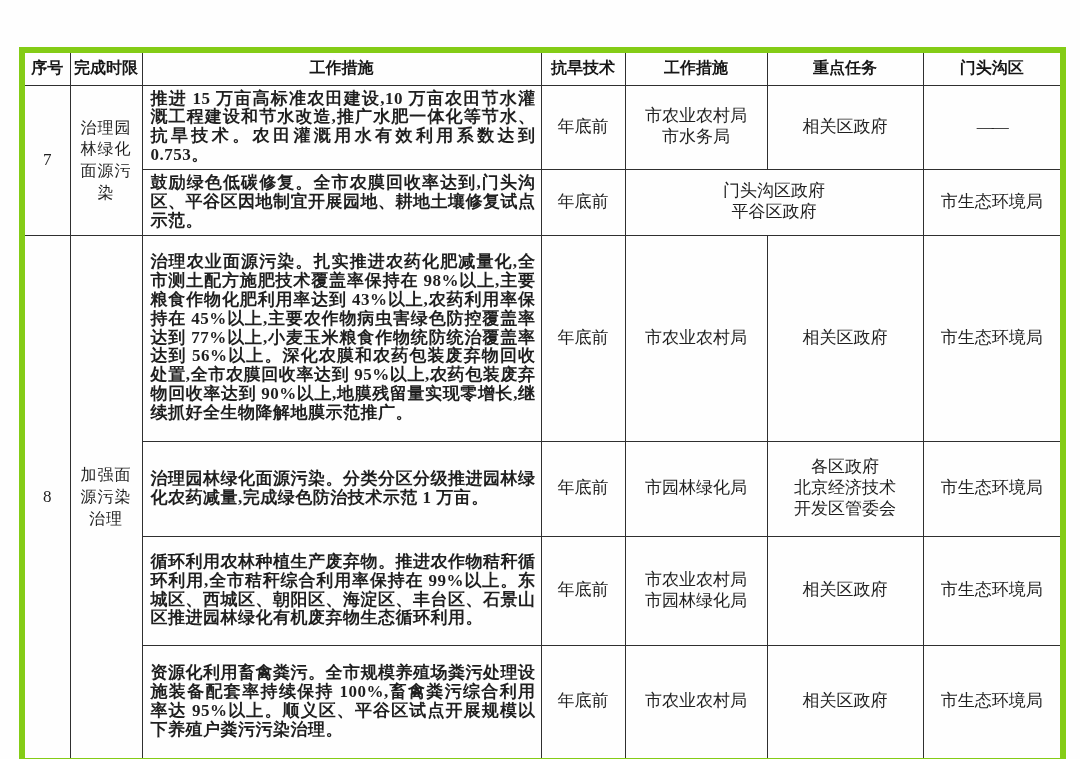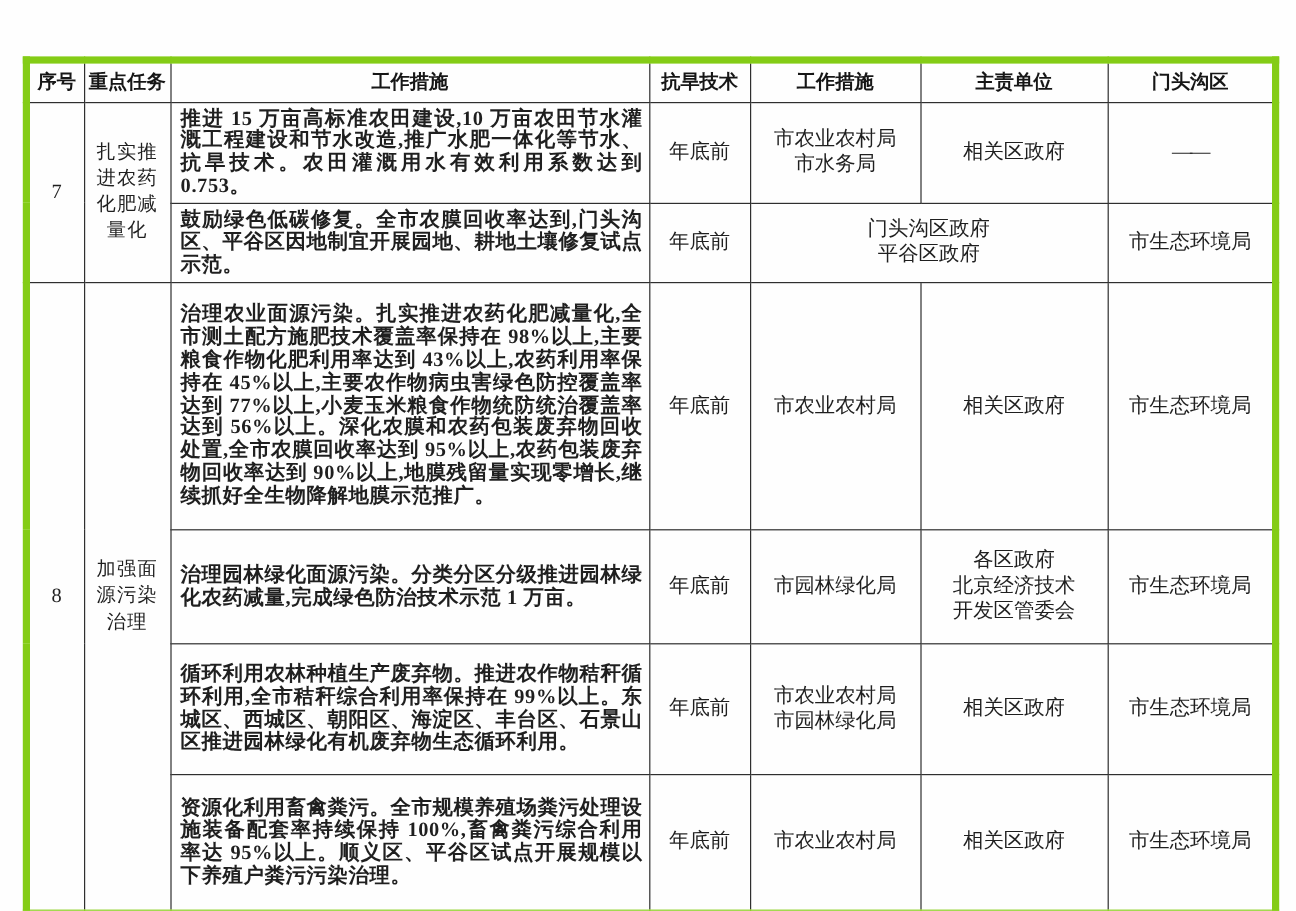"重点任务" th.hdr { text: 重点任务 -> 完成时限 }
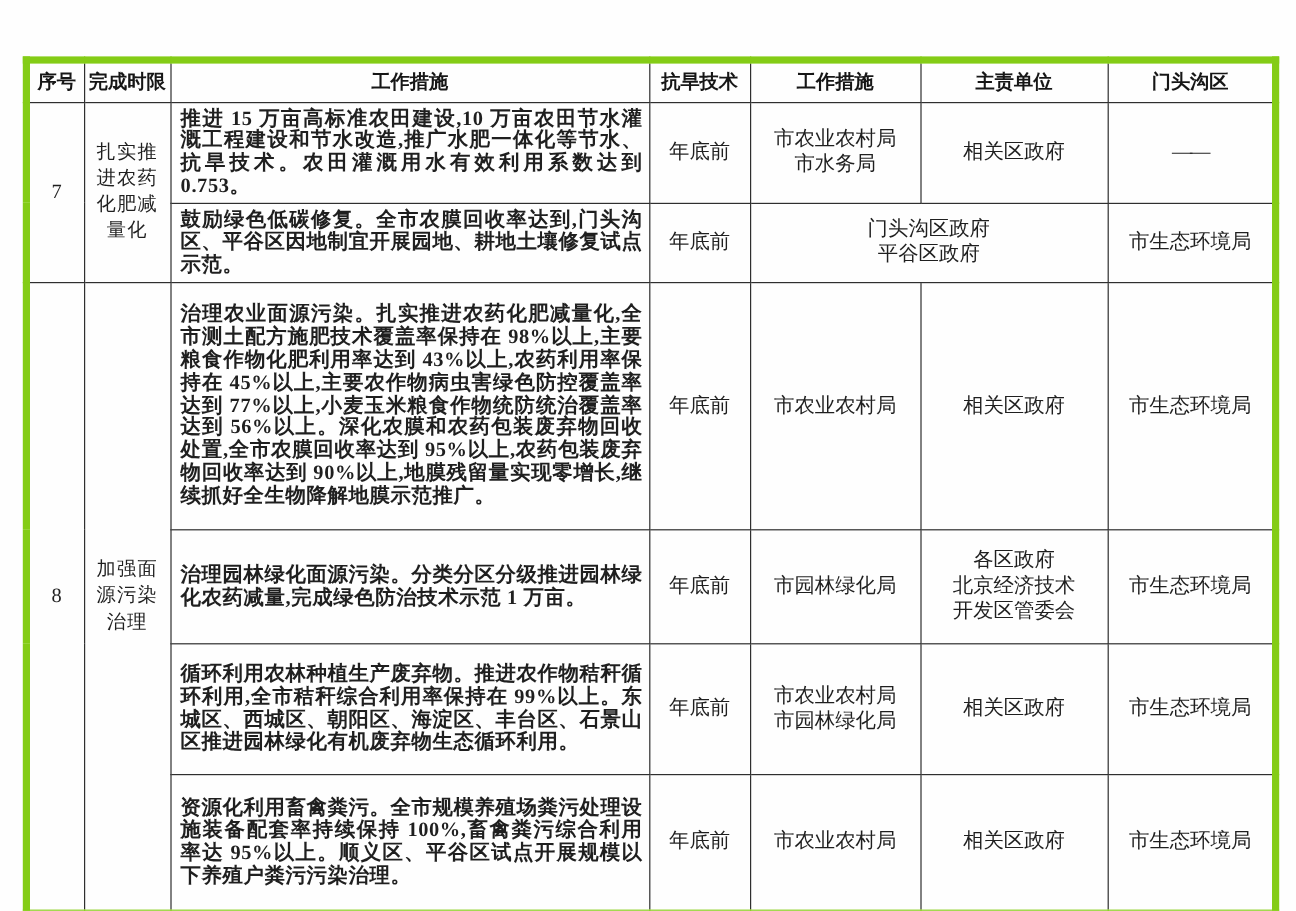"主责单位" th.hdr { text: 主责单位 -> 重点任务 }
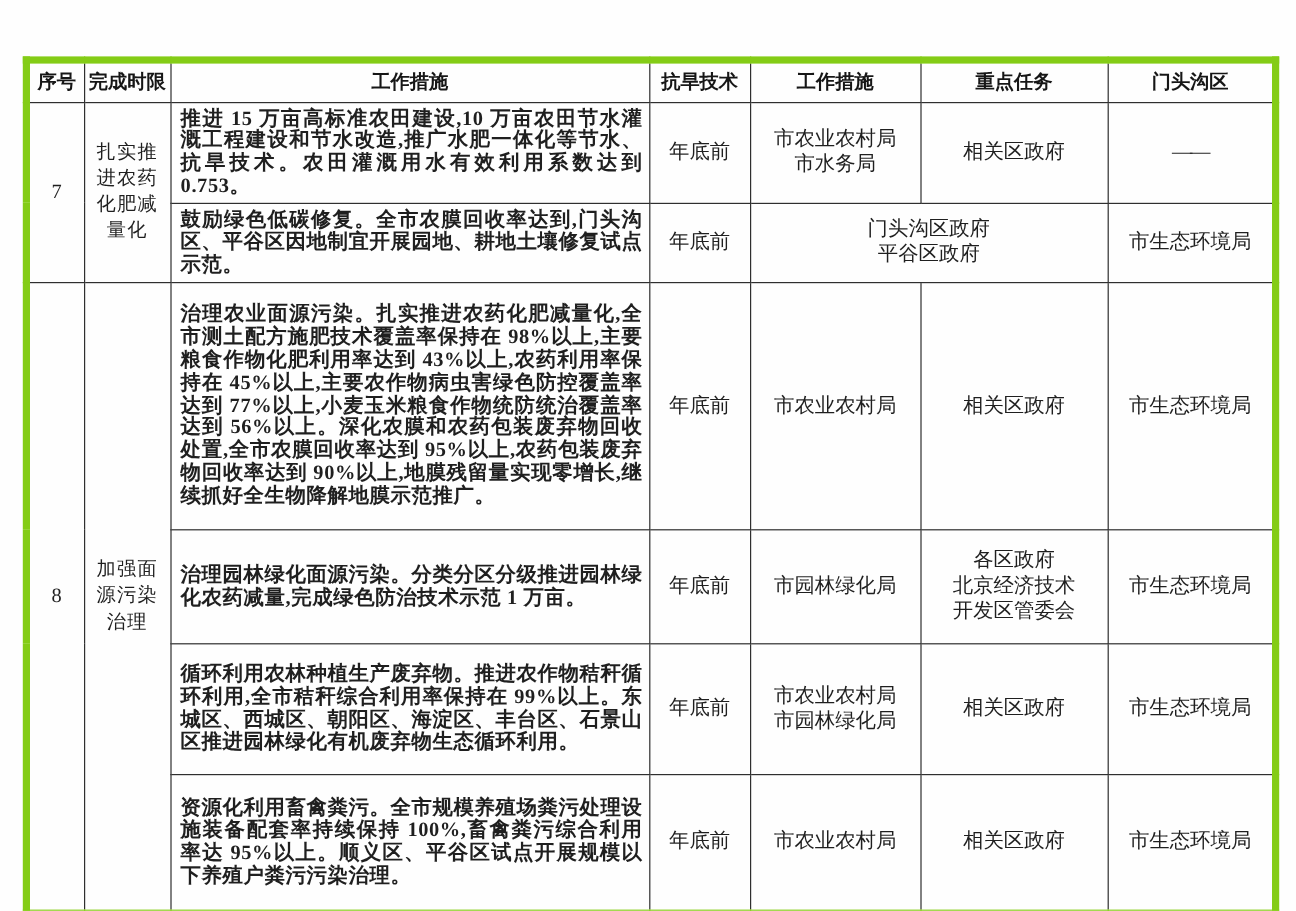"扎实推进农药化肥减量化" td.taskname { text: 扎实推进农药化肥减量化 -> 治理园林绿化面源污染 }
